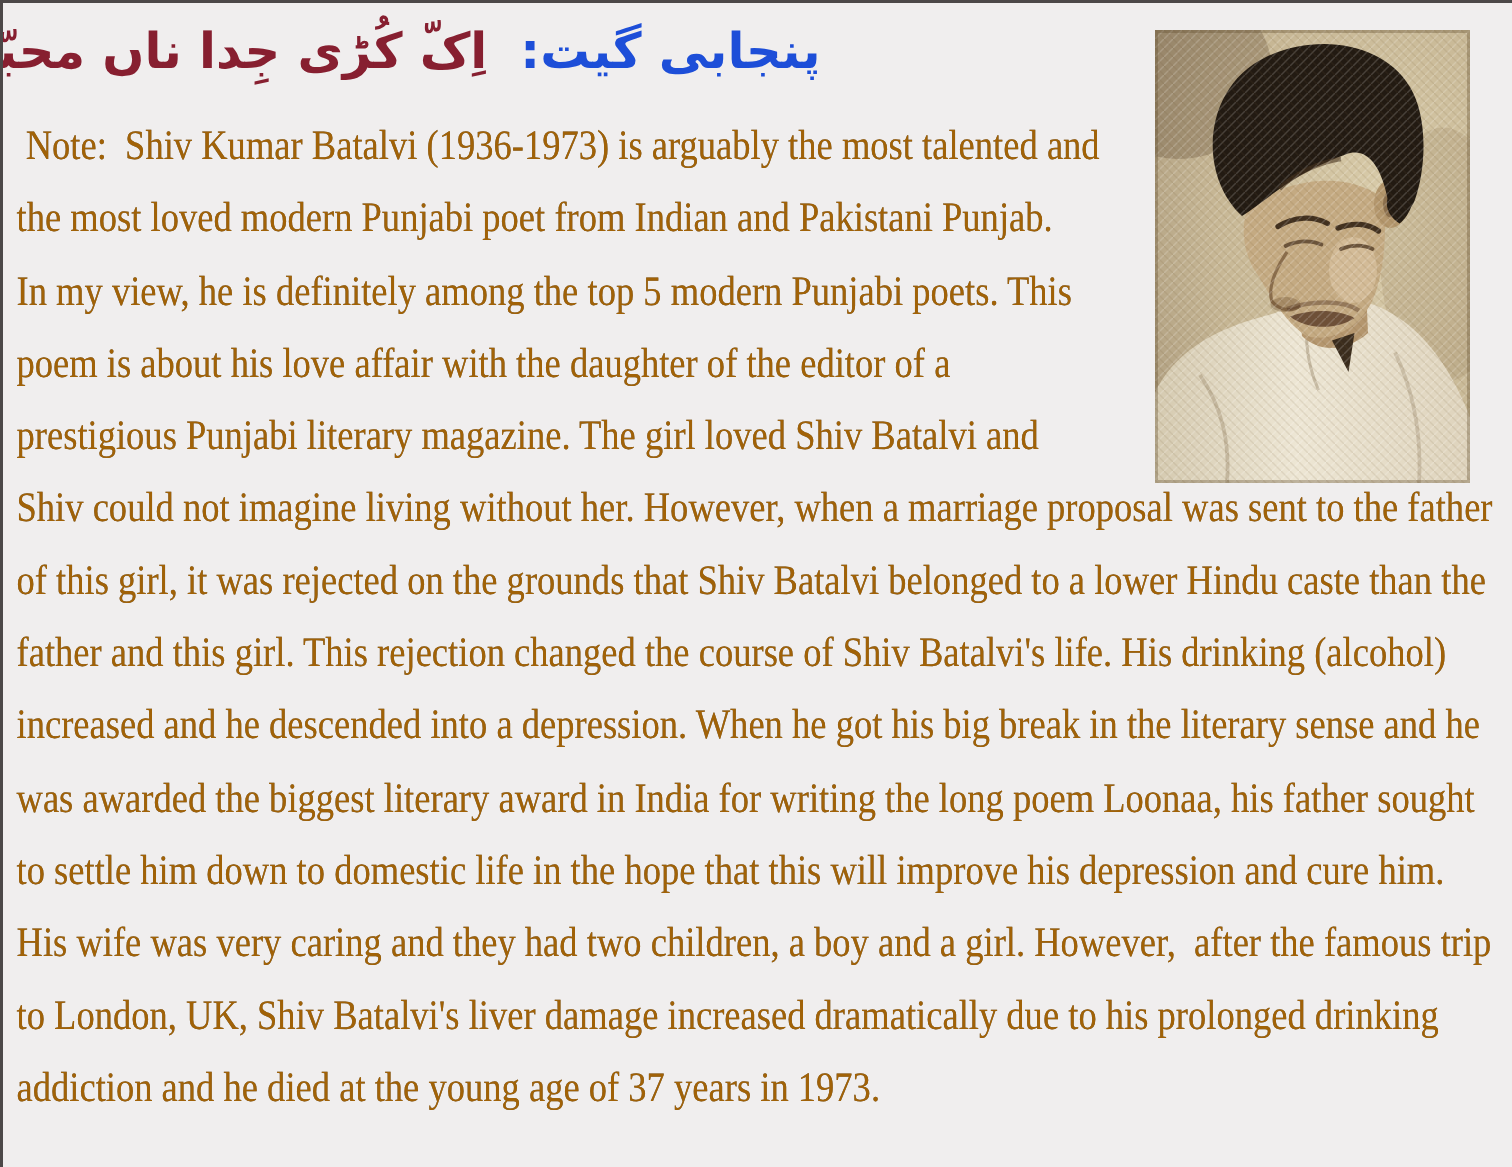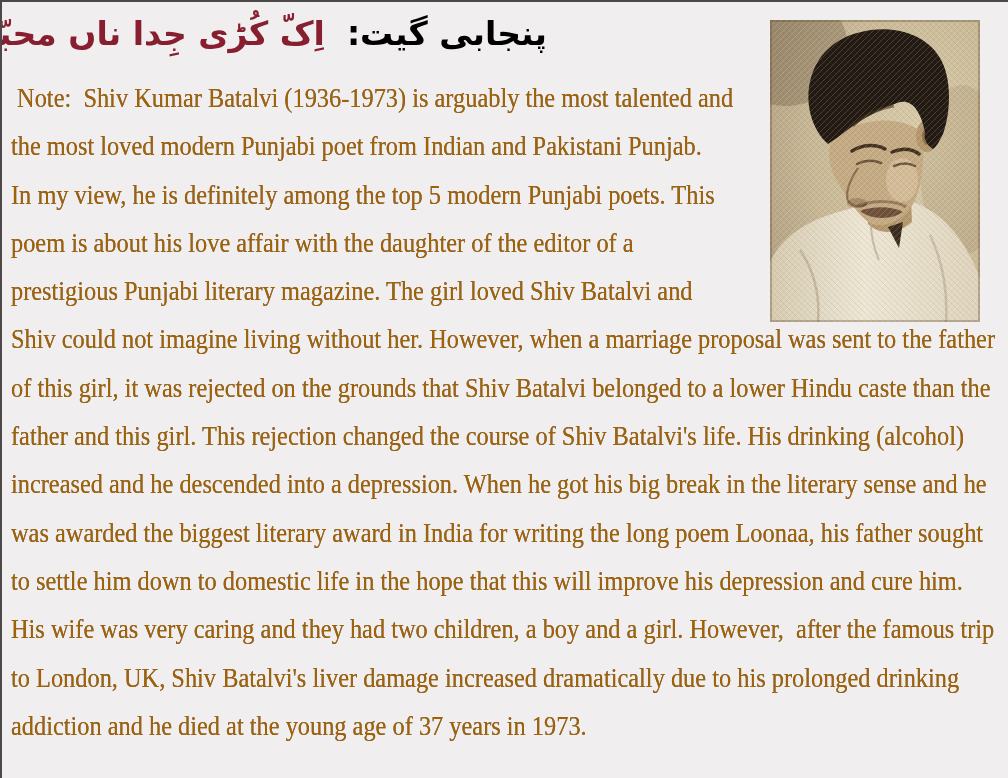"پنجابی گیت:" .title-label { color: #000000 -> #1d4ed8 }
